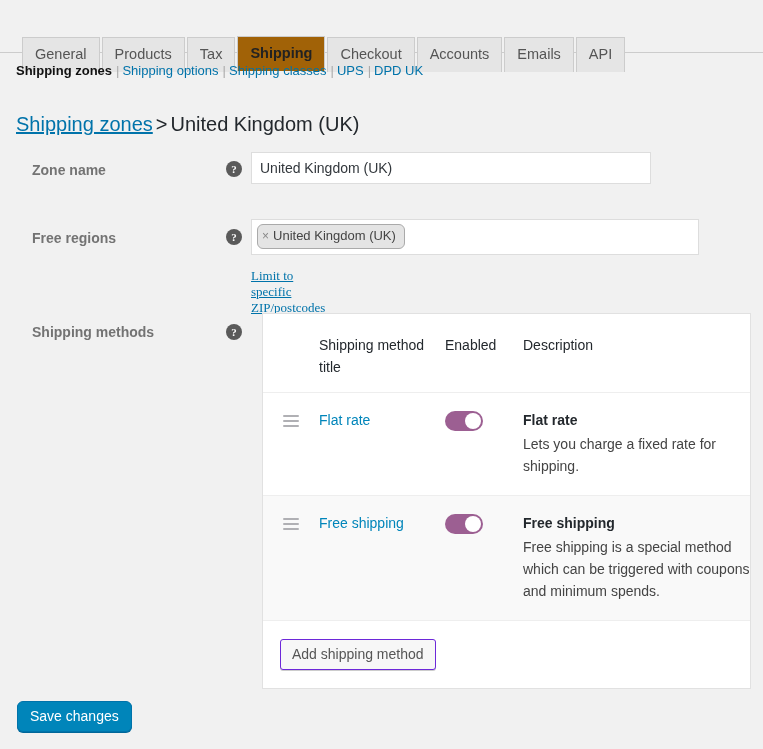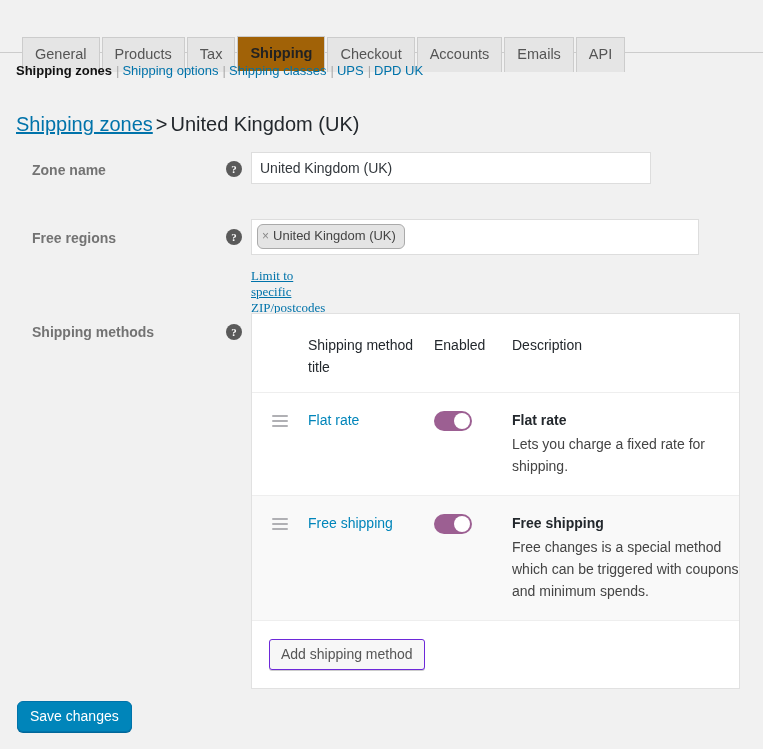"Shipping method title" .methods-table { left: 251px -> 262px }
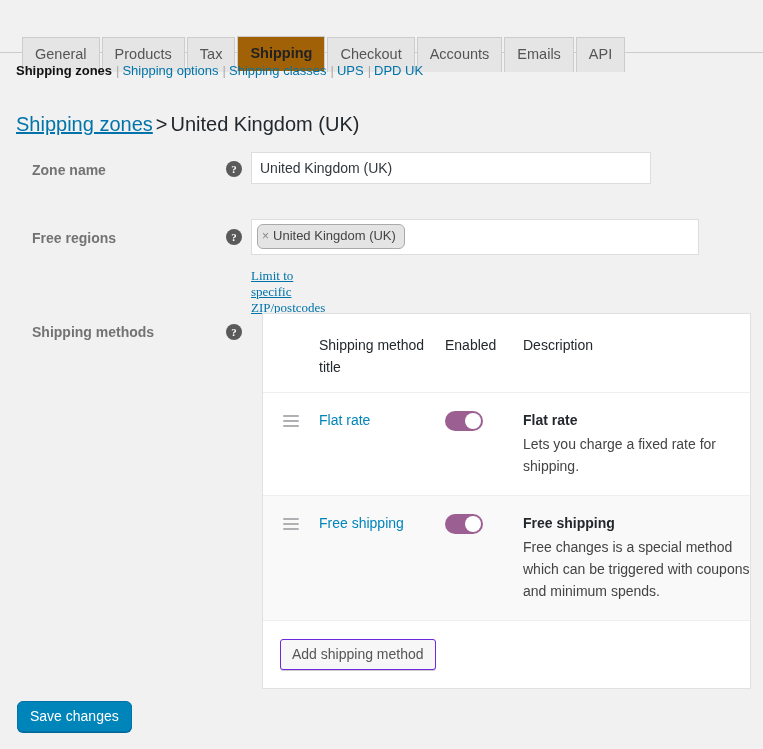"Free changes is a special" div.desc-text { text: changes -> shipping }
